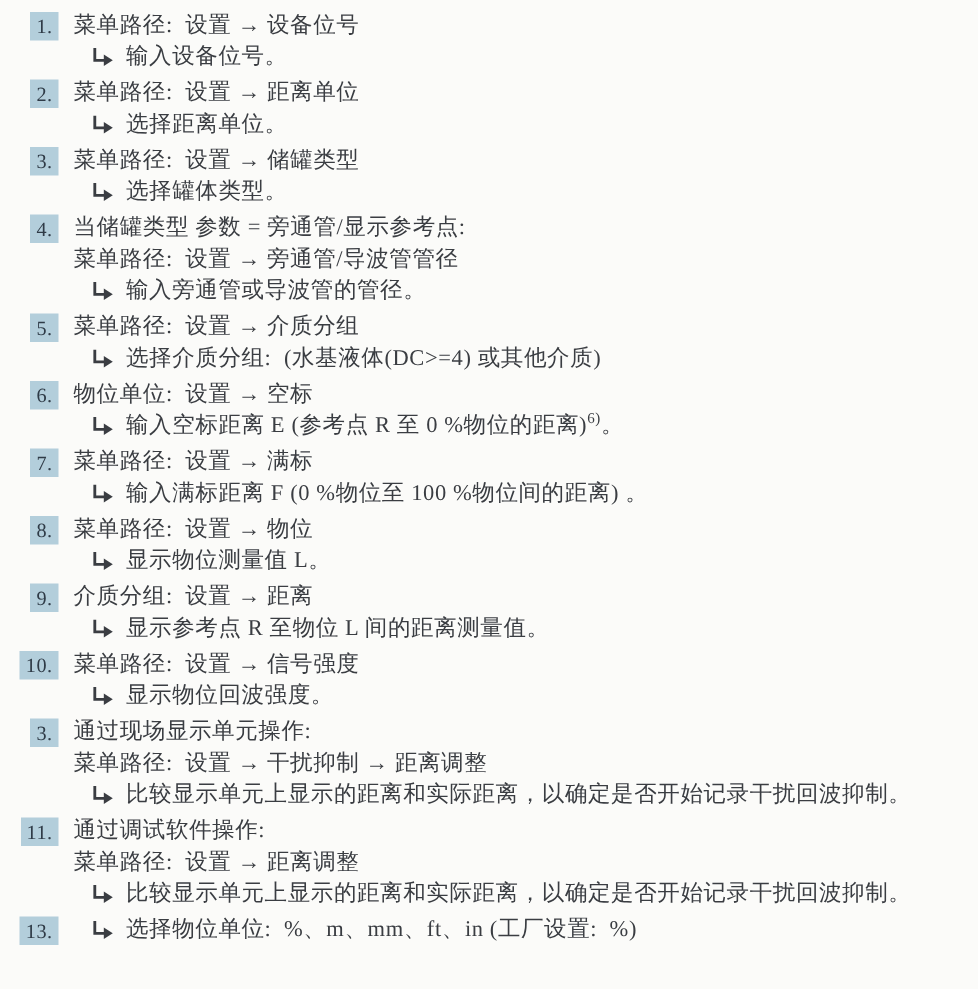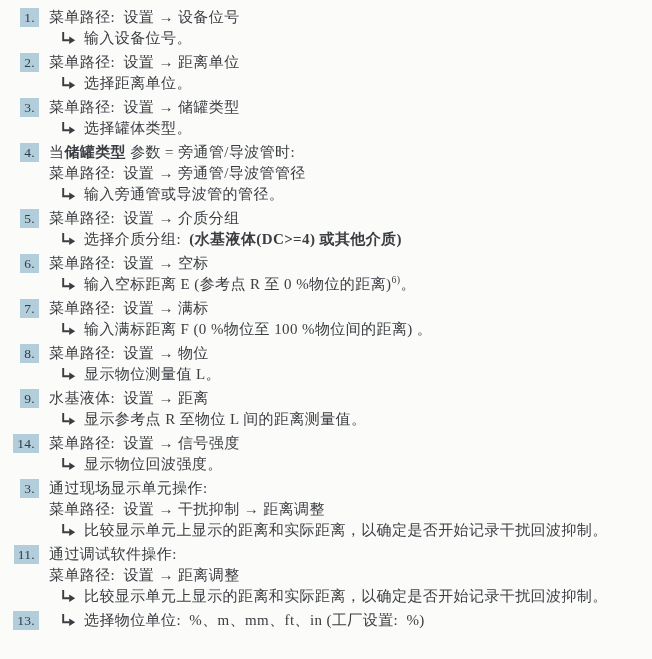"储罐类型" .b { font-weight: 700 -> 400 }
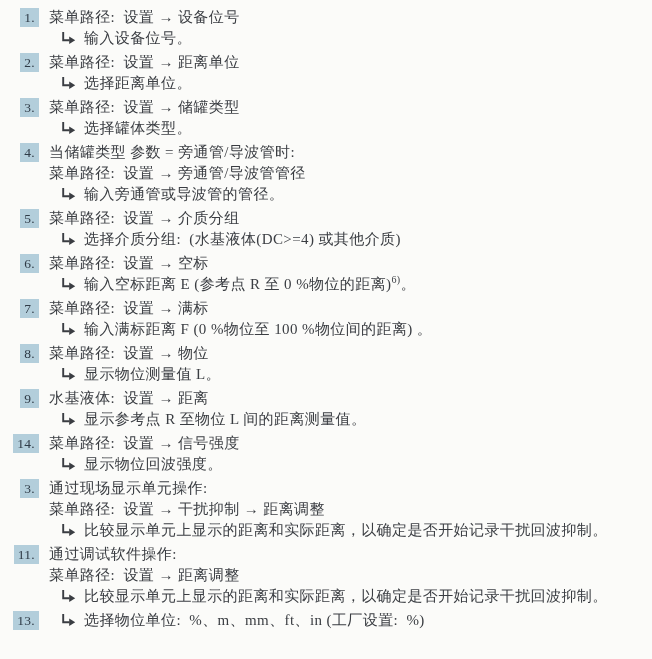"参数 = 旁通管/导波管时:" span { text: /导波管时 -> /显示参考点 }
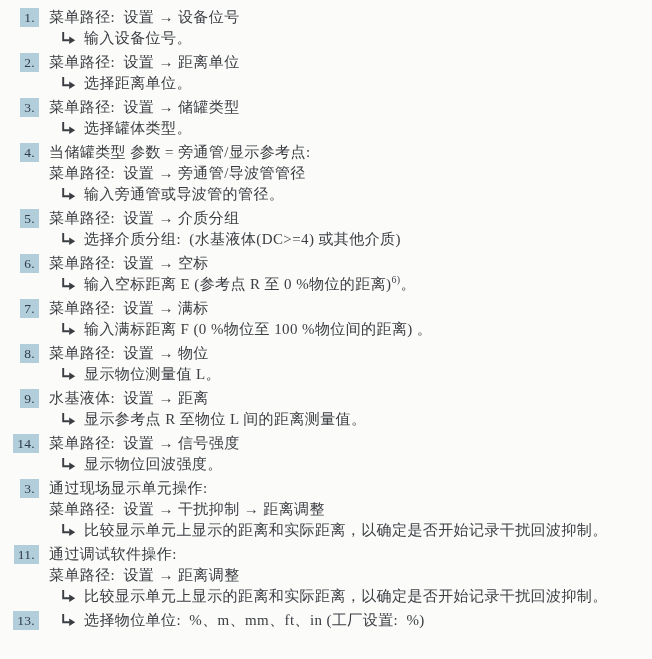"菜单路径: 设置 → 空标" span { text: 菜单路径 -> 物位单位 }
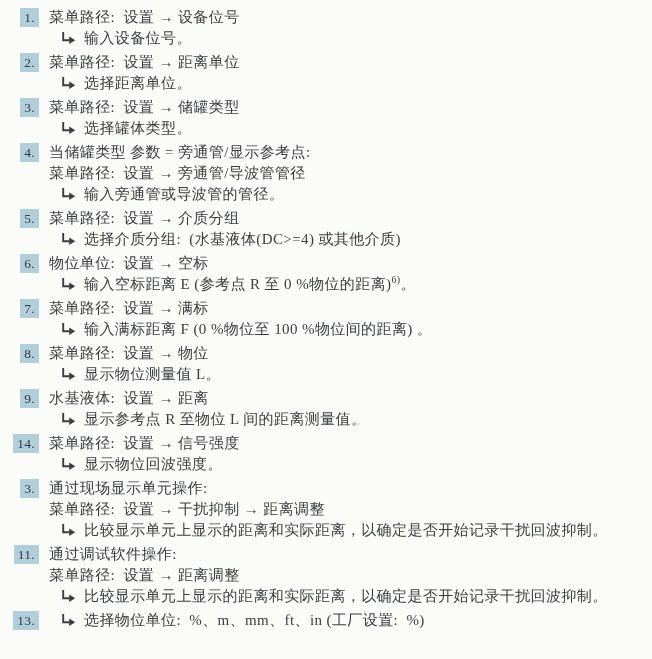"水基液体: 设置 → 距离" span { text: 水基液体 -> 介质分组 }
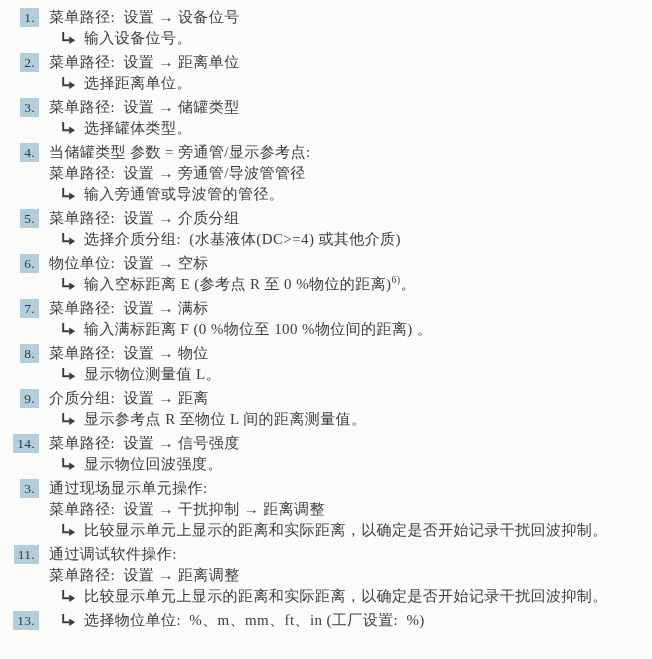"14." span.badge { text: 14 -> 10 }
